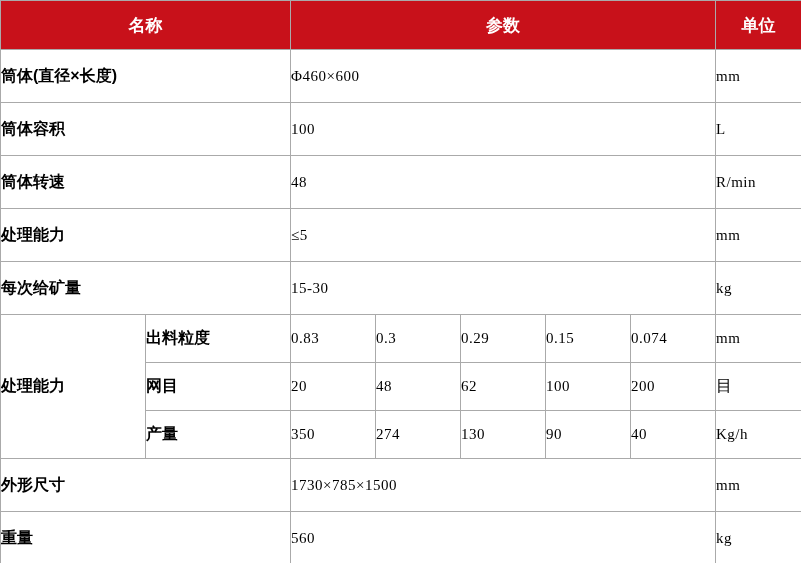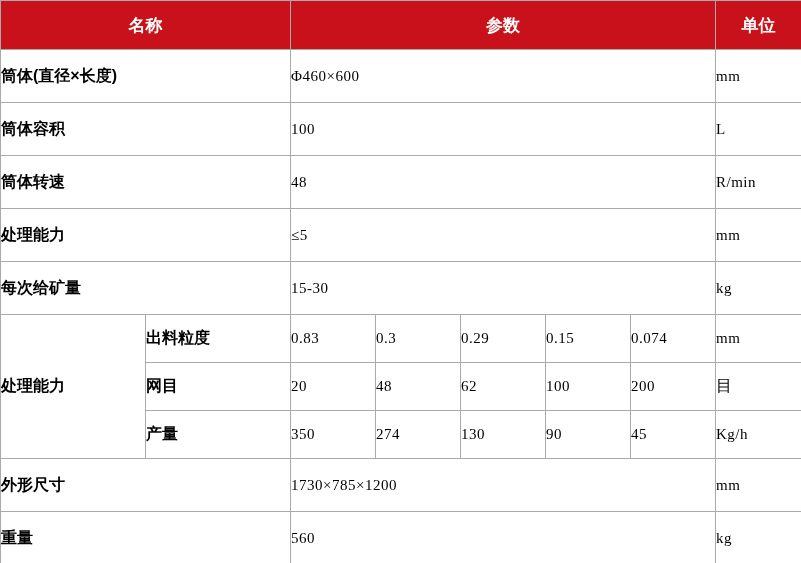"45" td.value-cell { text: 45 -> 40 }
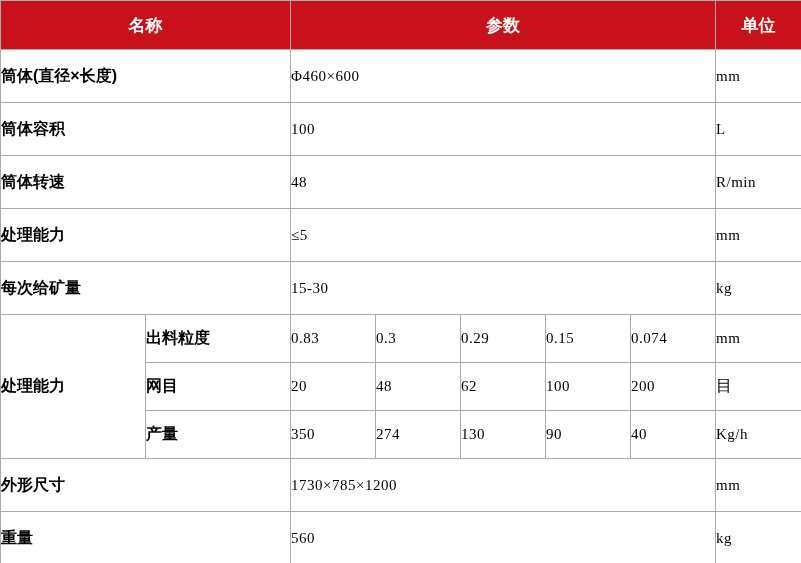"1730×785×1200" td.value-cell { text: 1200 -> 1500 }
